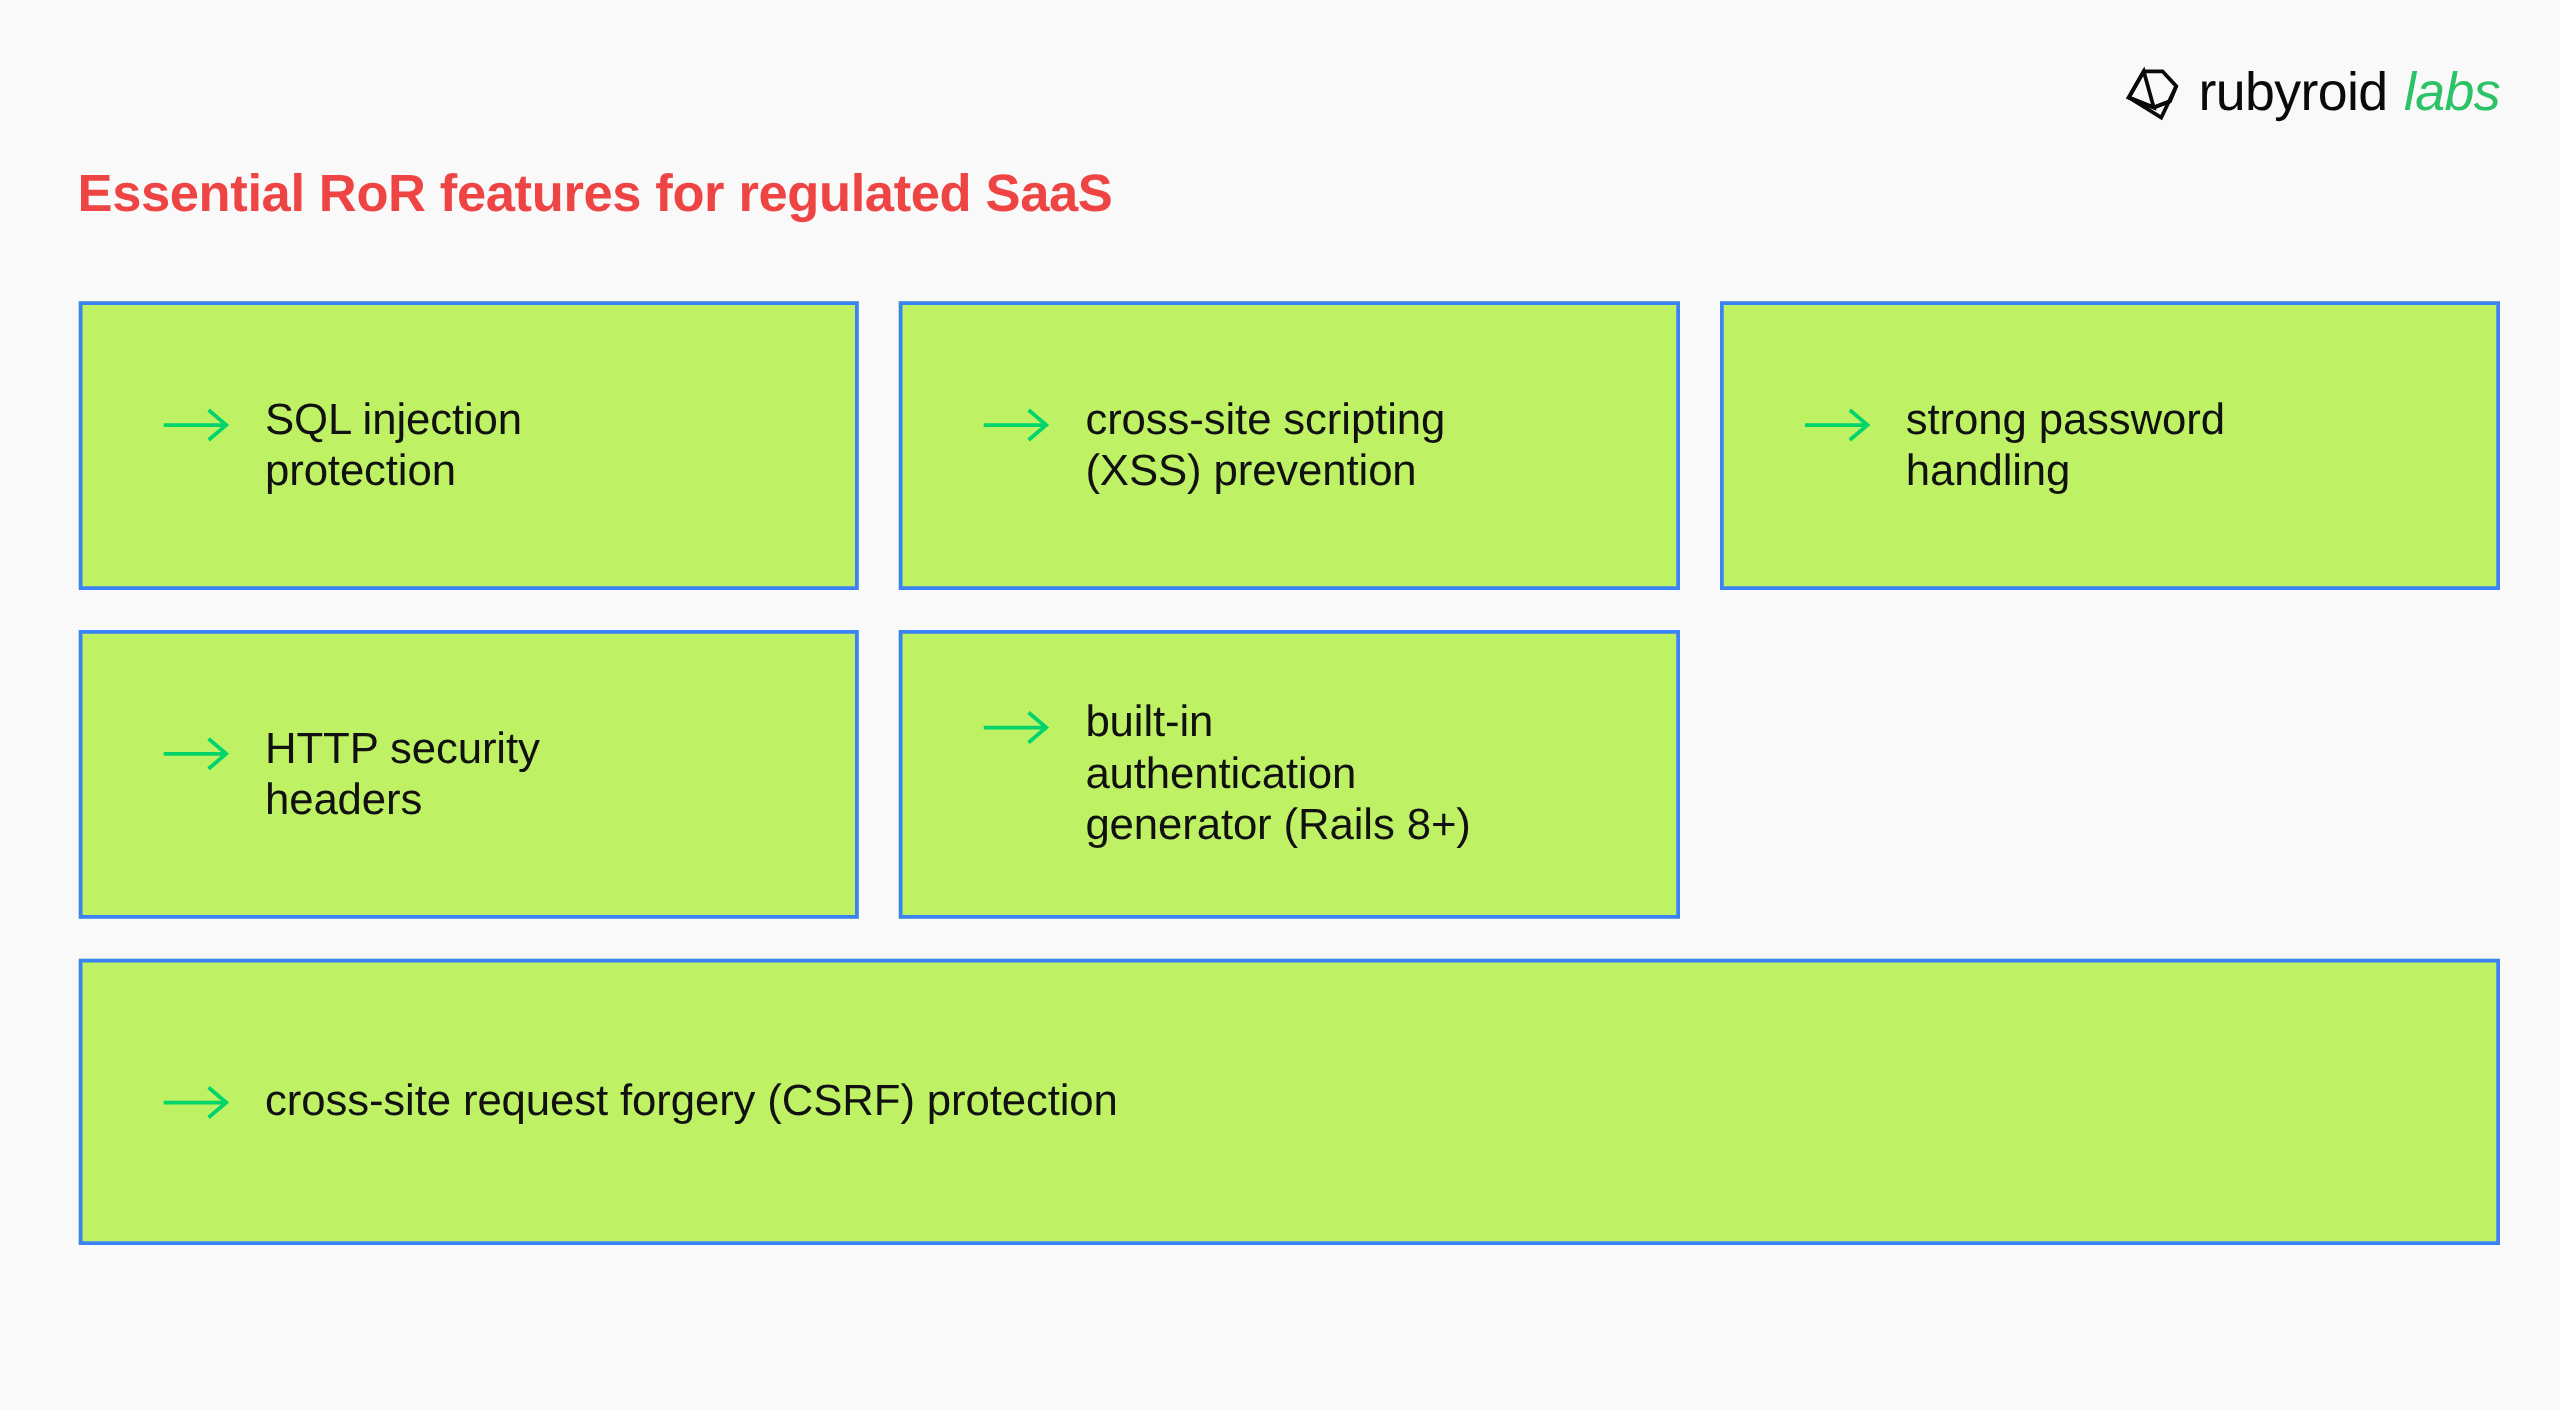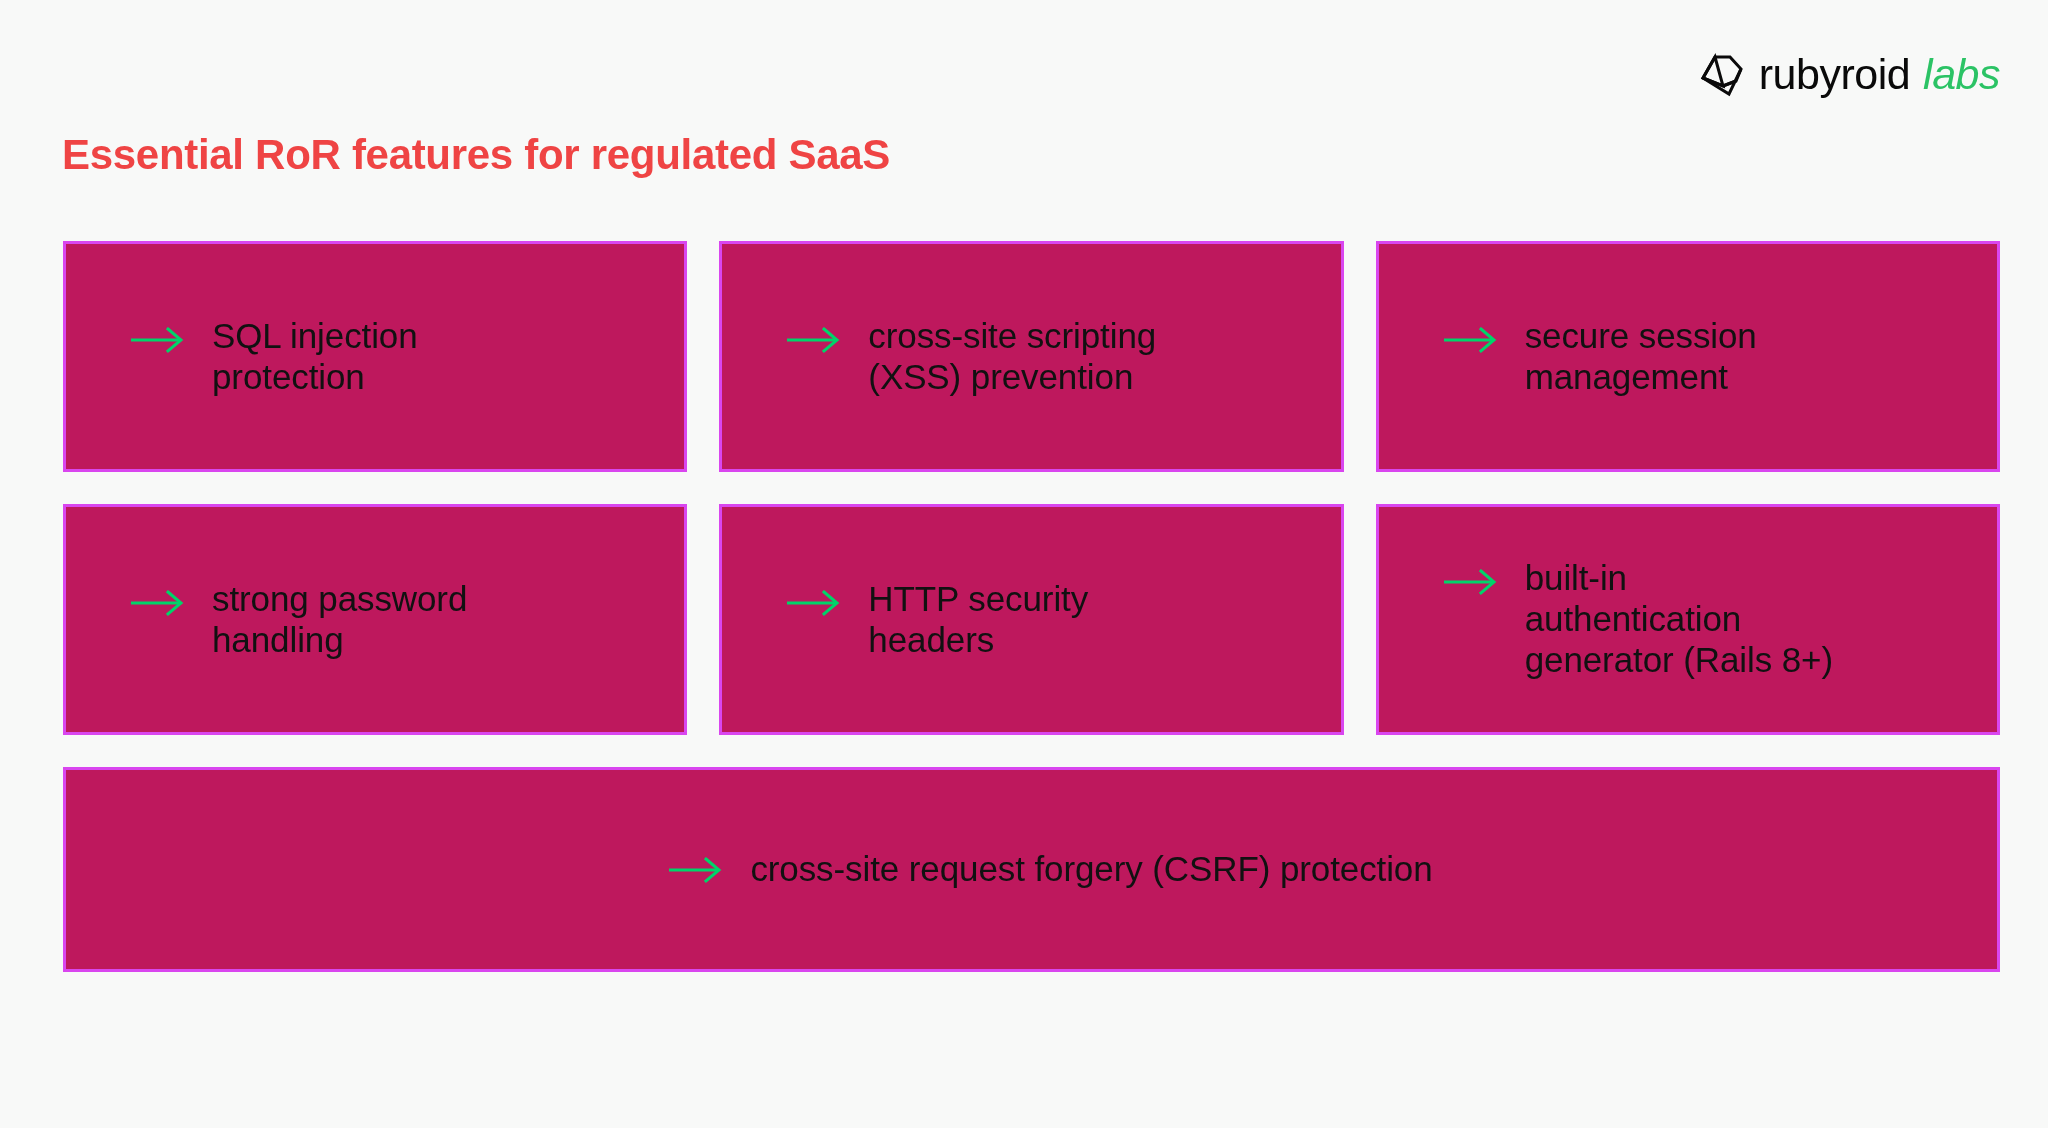"SQL injection" .card { background: #be185d -> #bef264; border: 3px solid #d946ef -> 3px solid #3b82f6 }
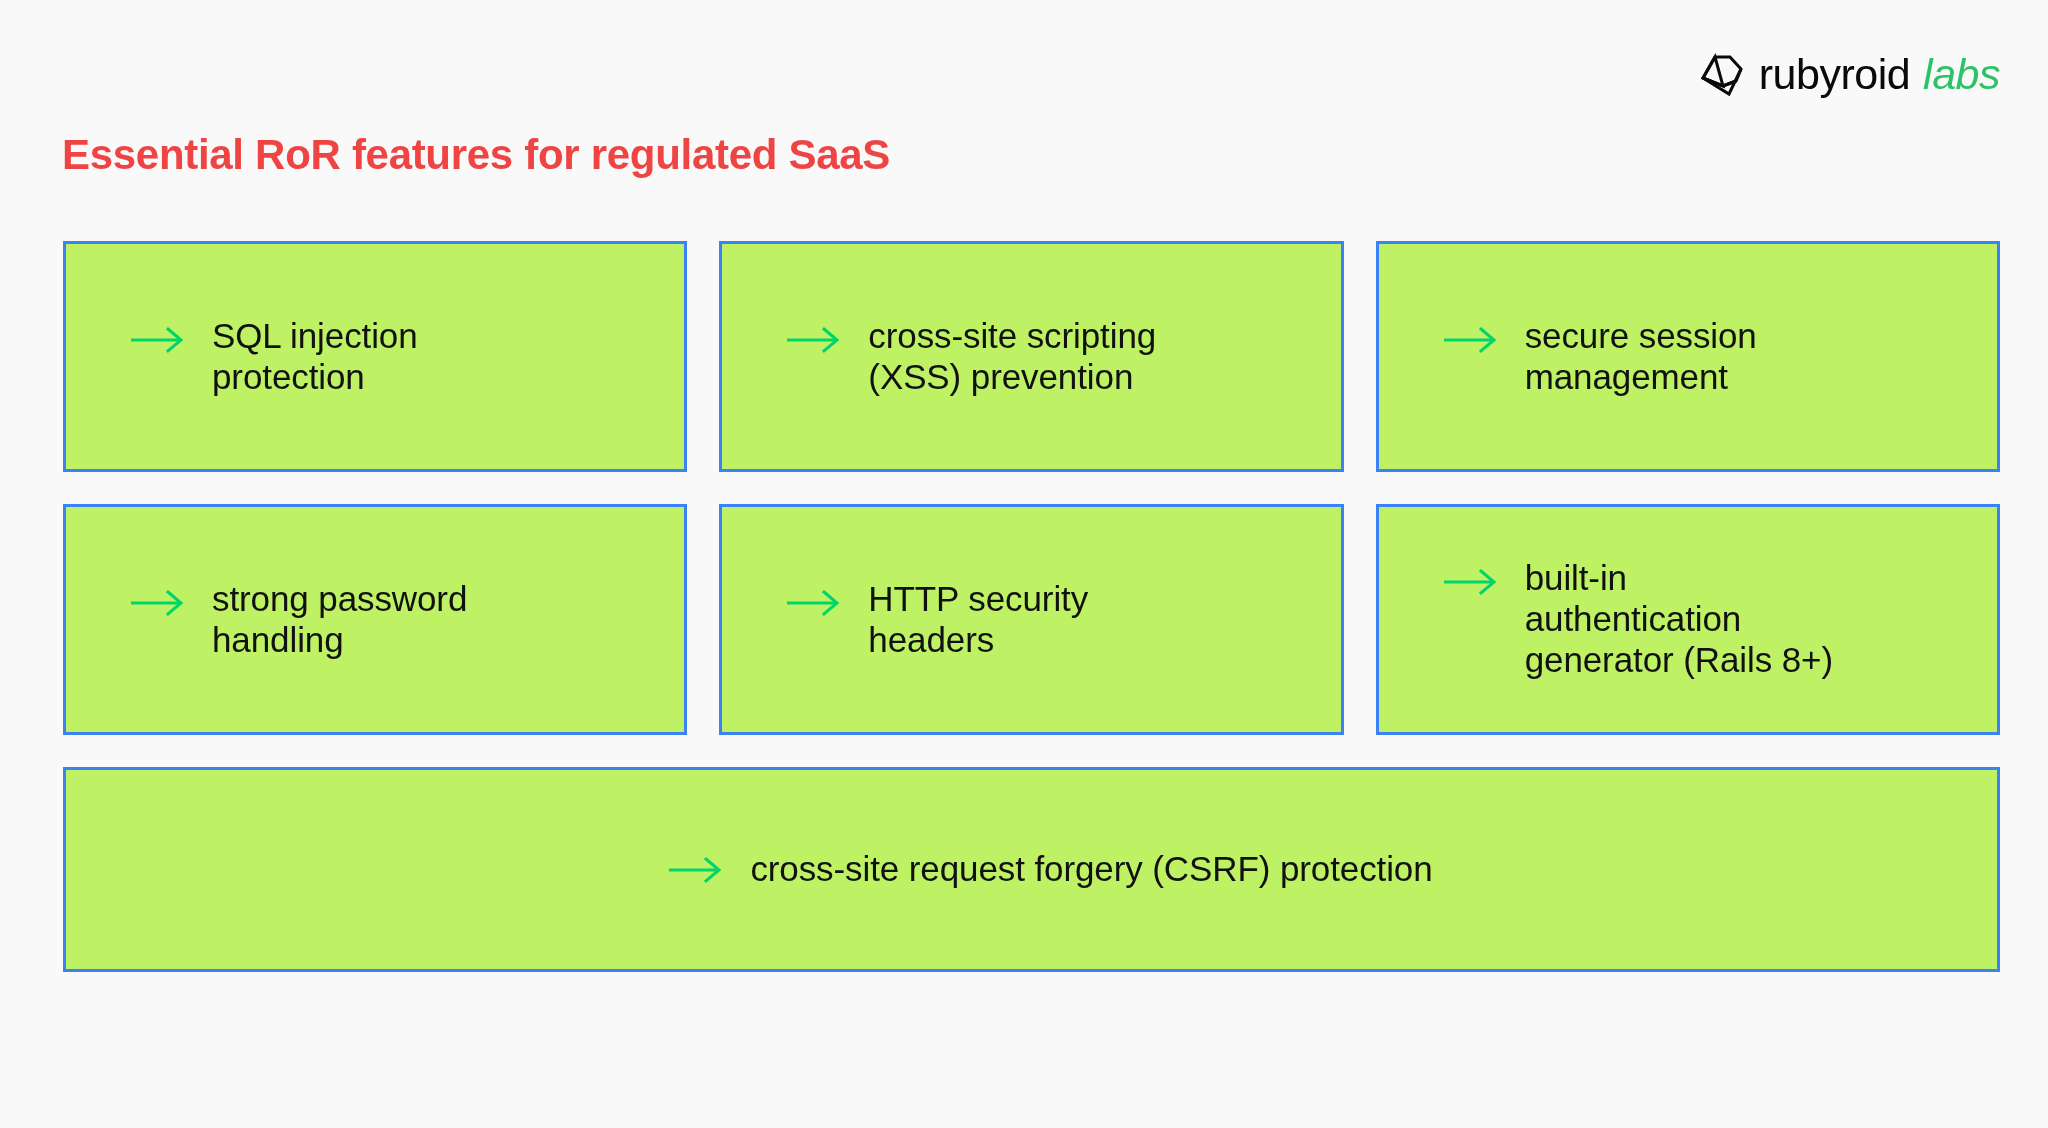"secure session" div.card { html: <div> <div> <svg> <path></path> <path></path> </svg> <div>secure session management</div> </div> </div> -> none }
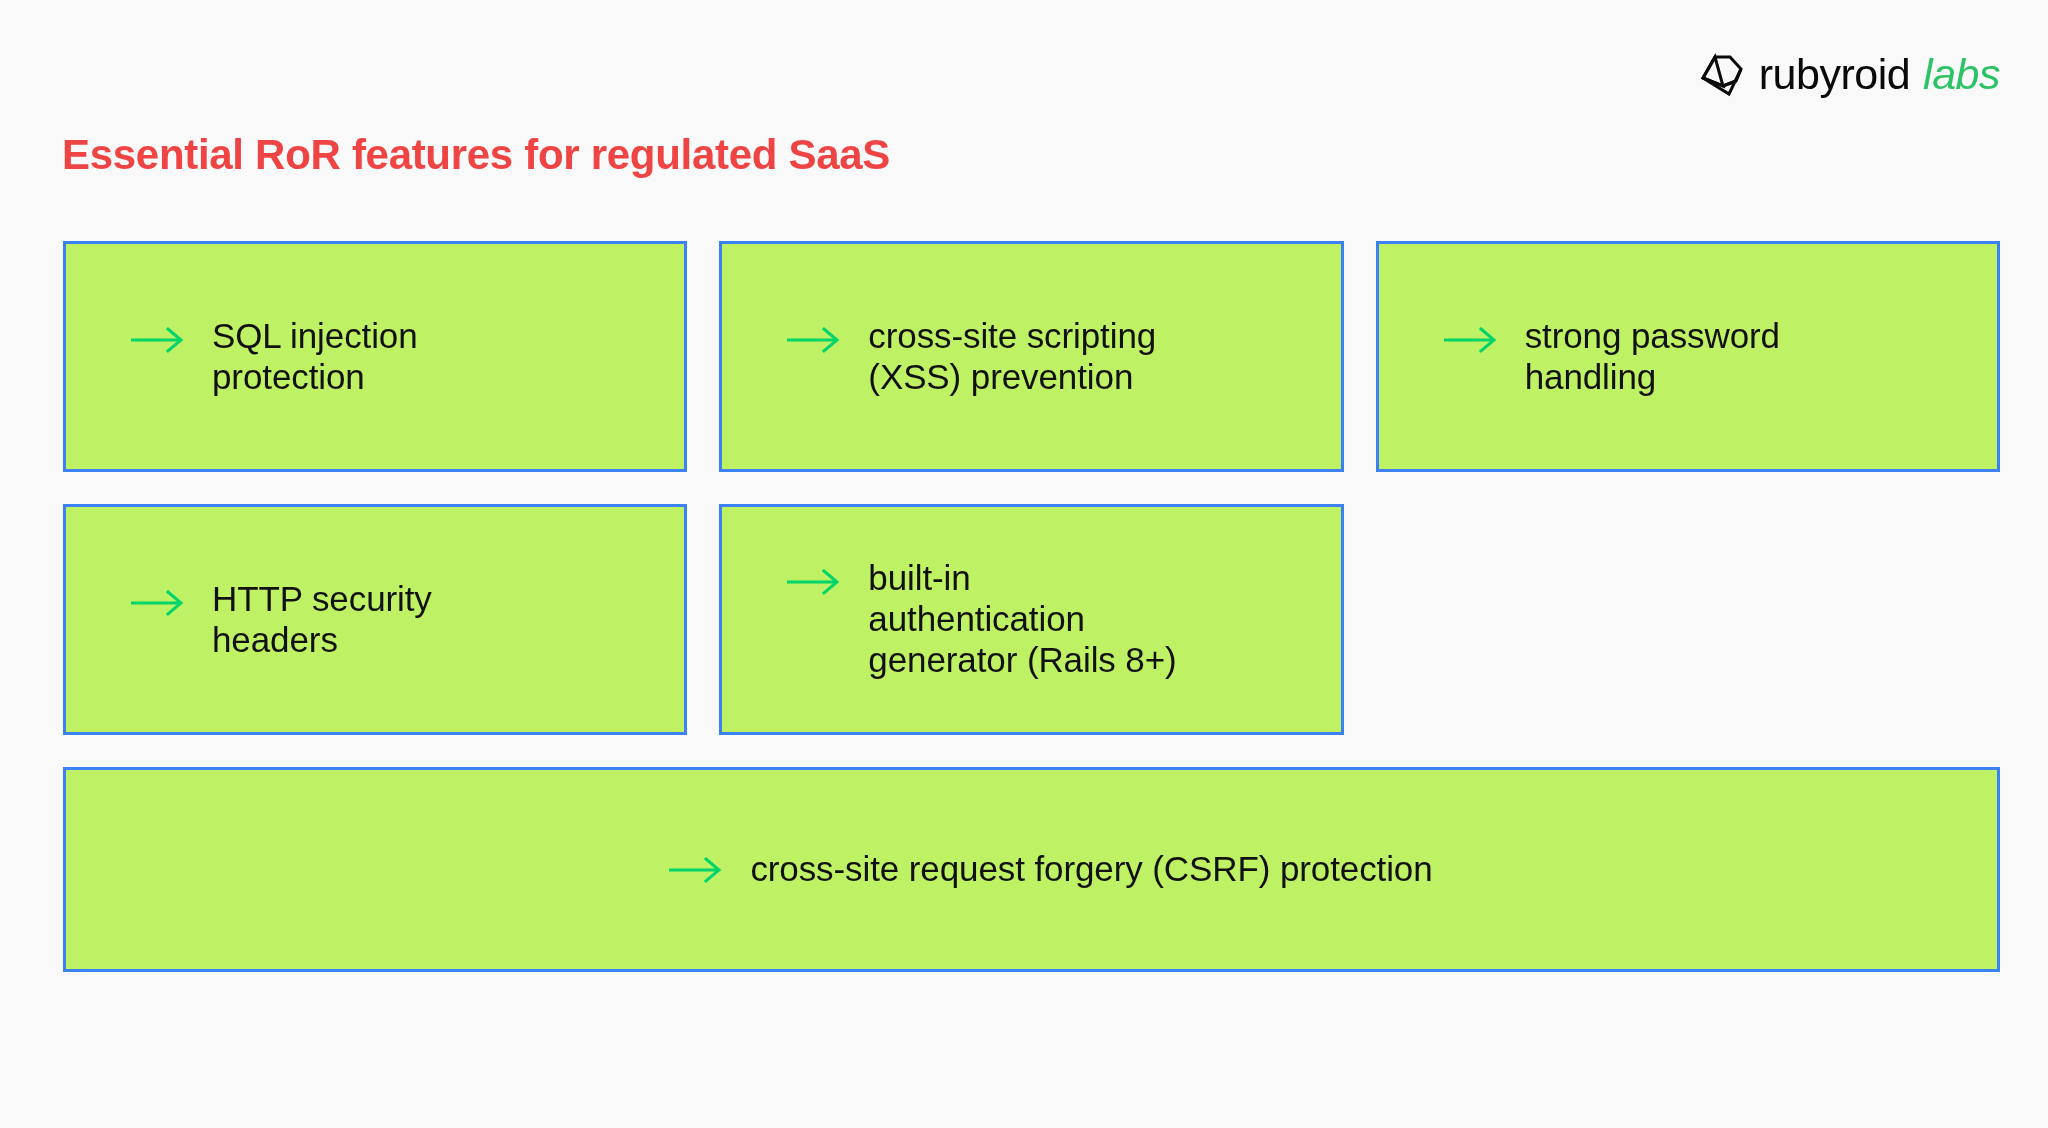"cross-site request forgery (CSRF)" .card.wide { height: 205px -> 229px; justify-content: center -> none }
